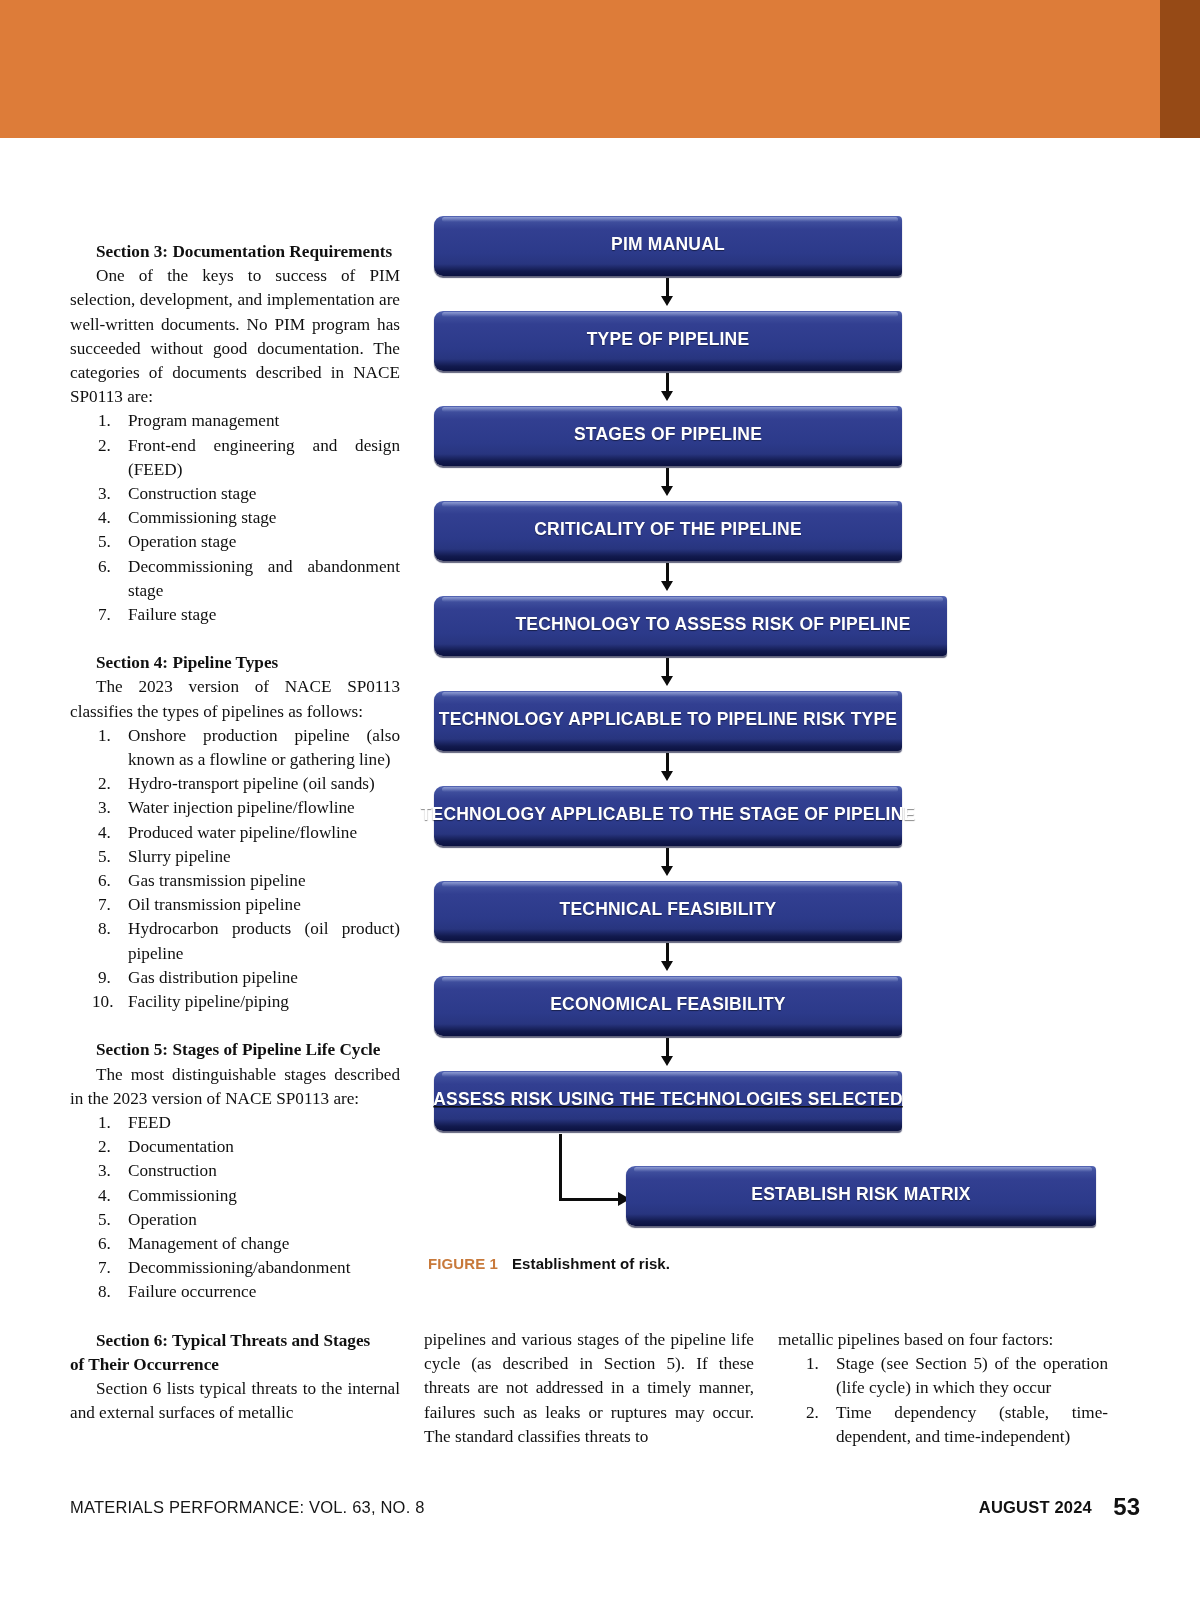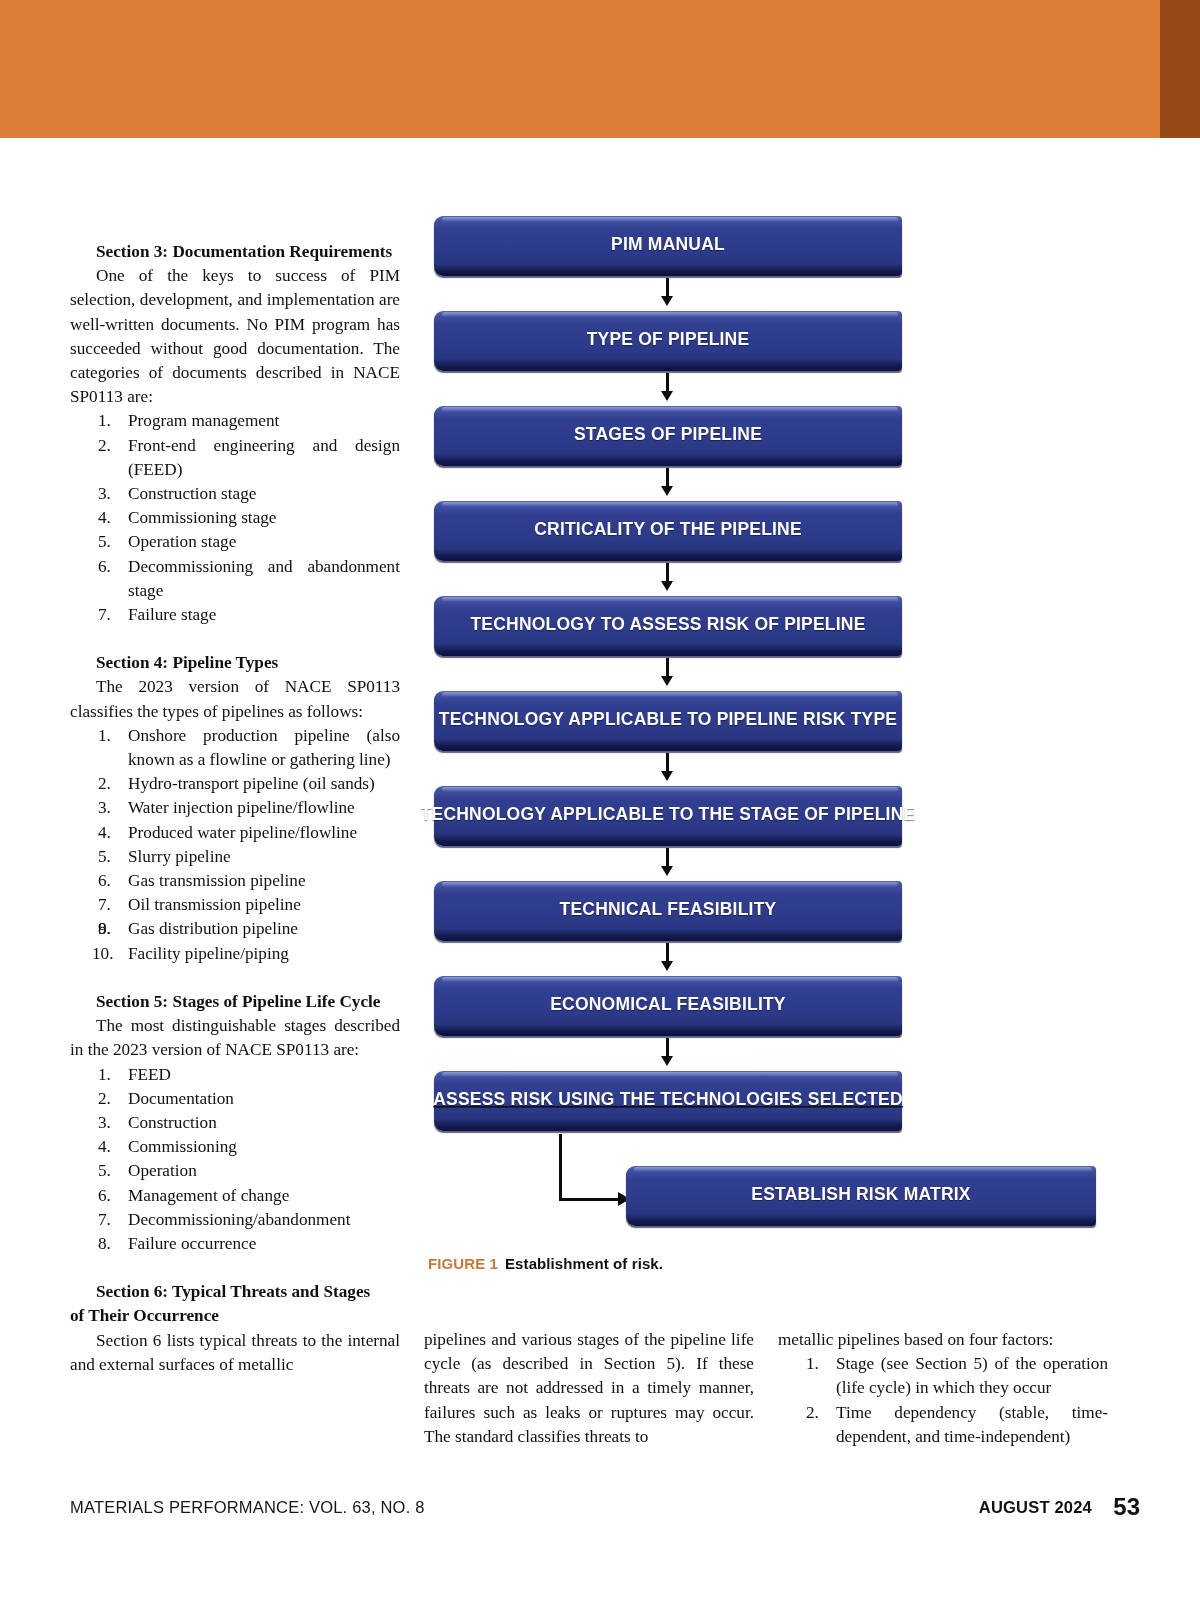"TECHNOLOGY TO ASSESS RISK OF" div.flow-box { padding-left: none -> 45px }
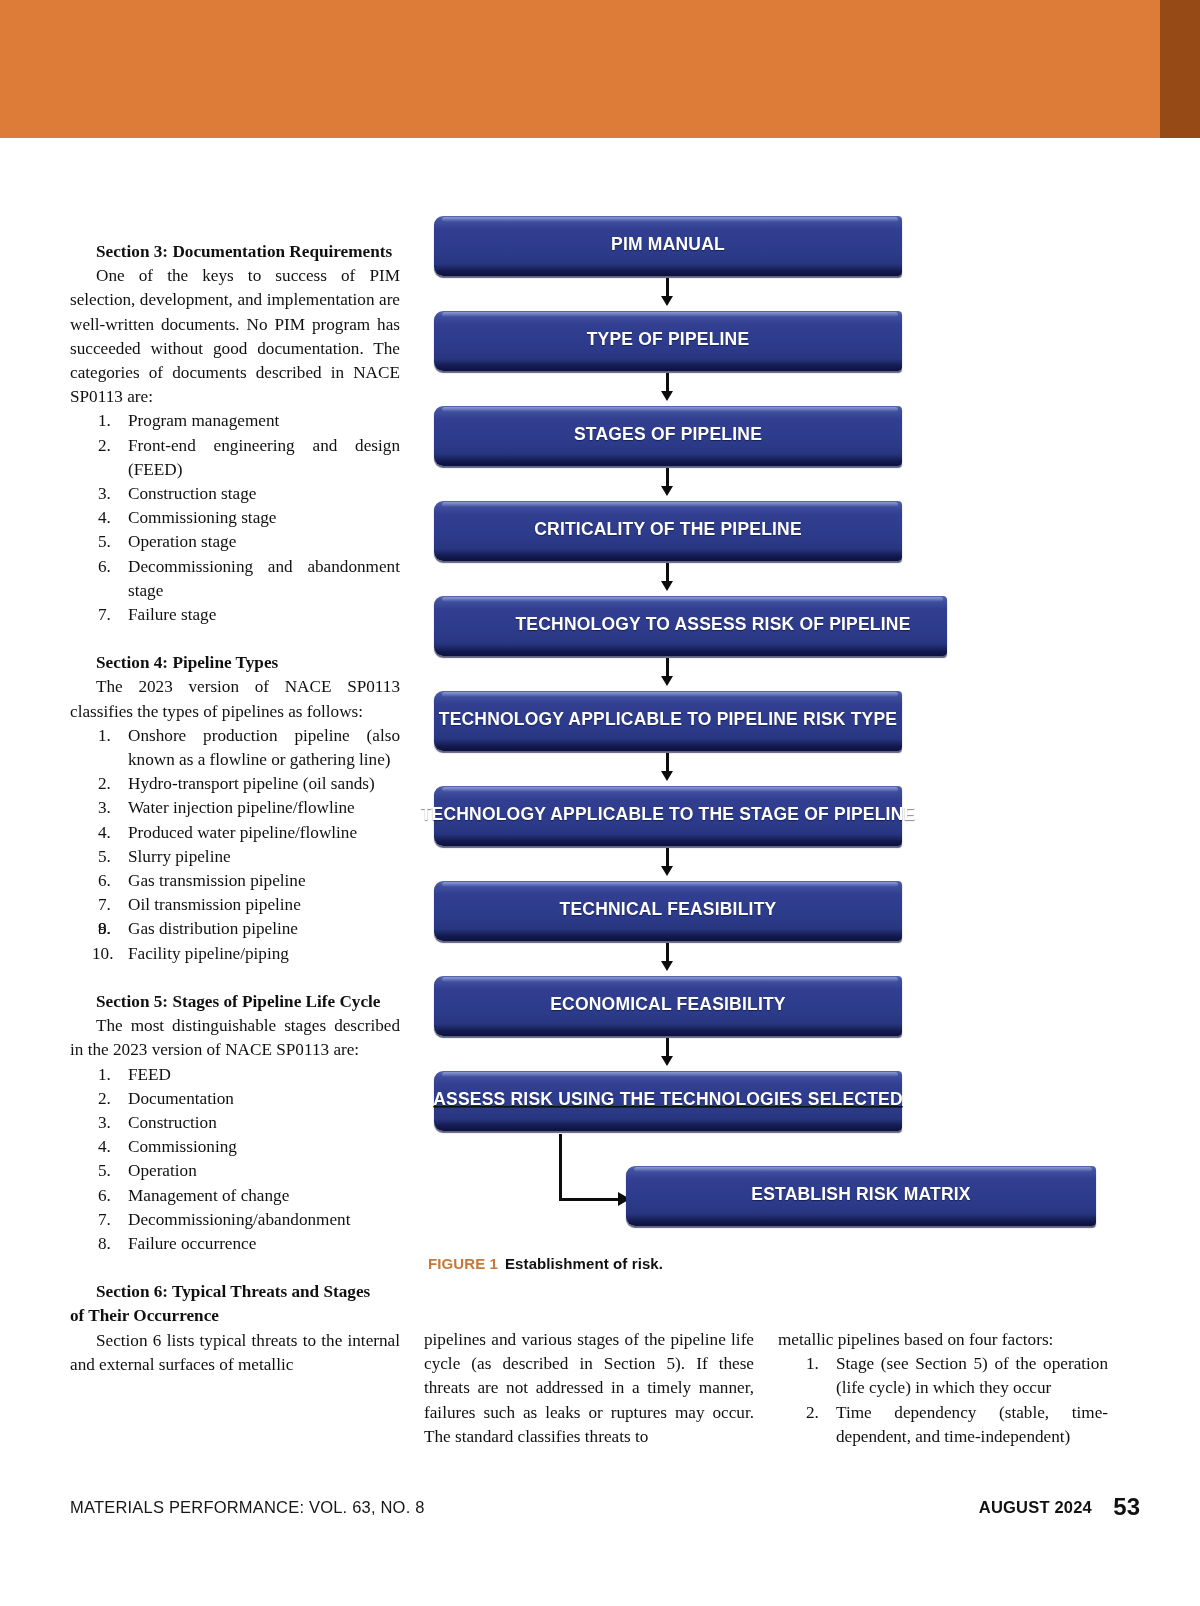"Hydrocarbon products (oil product)" span { html: none -> <span>Hydrocarbon products (oil product) pipeline</span> }
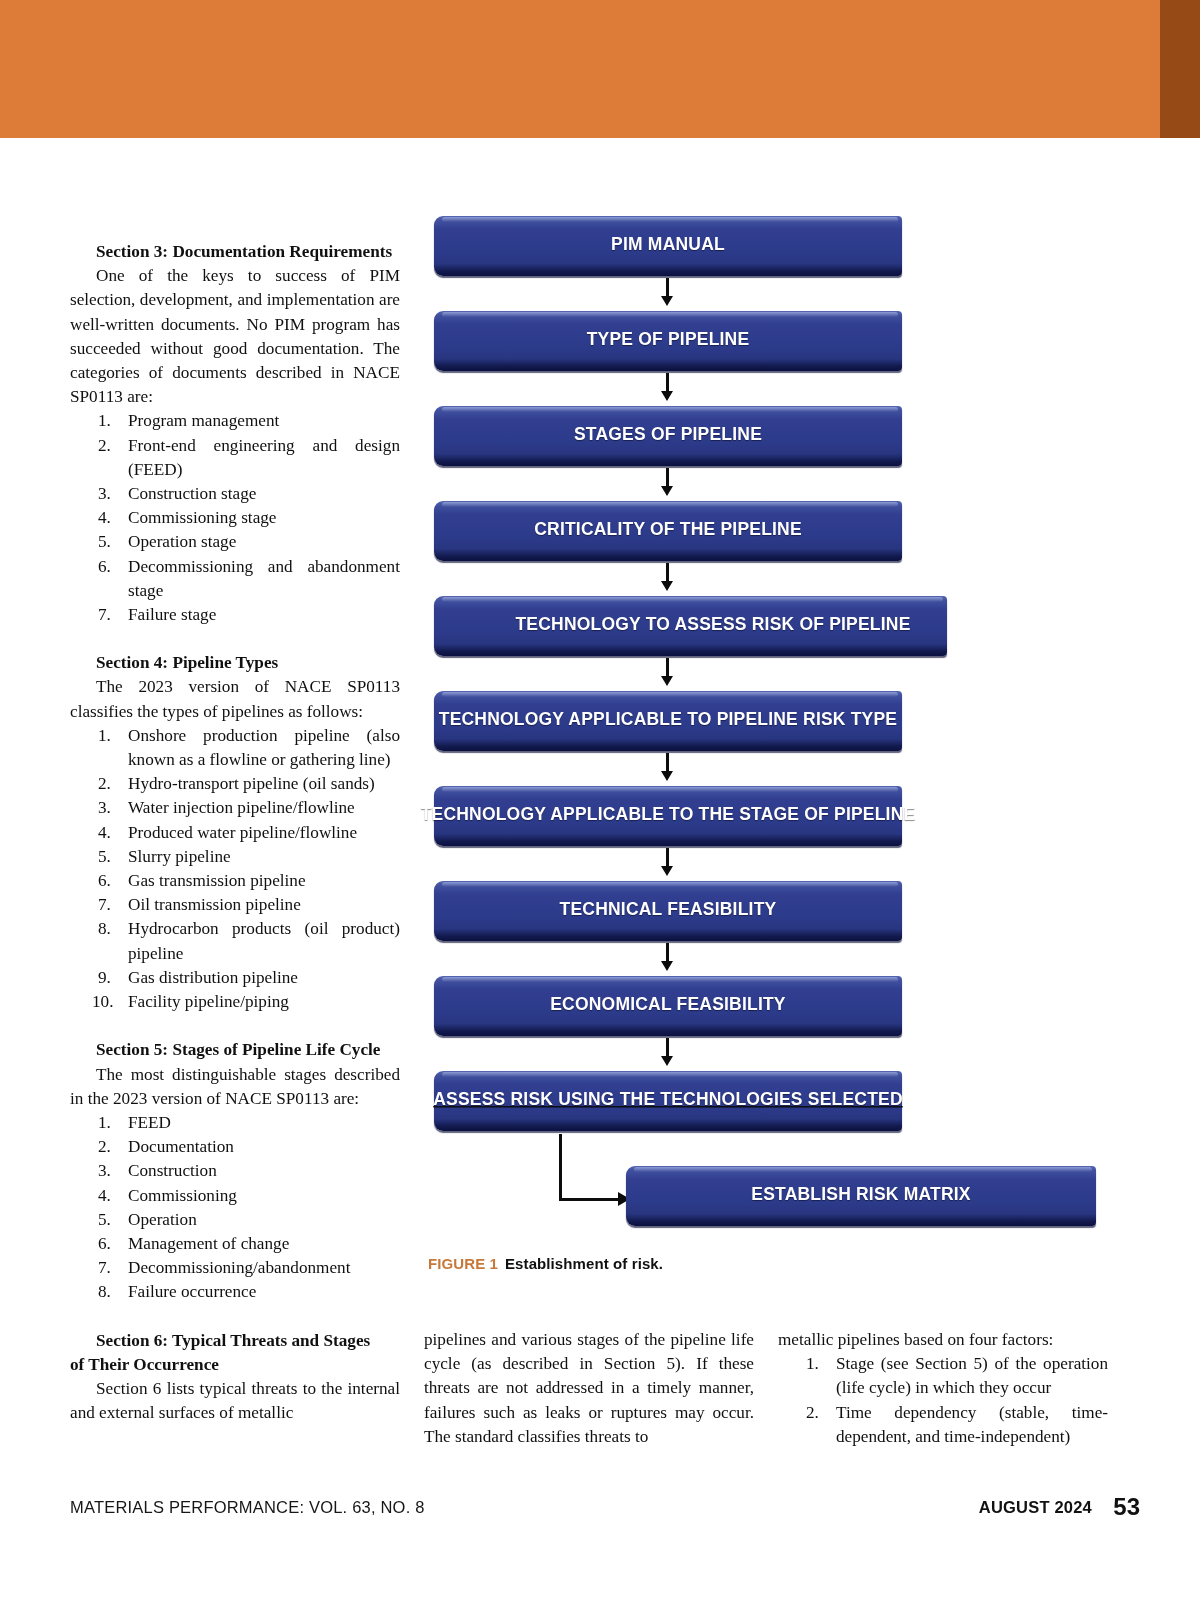"Establishment of risk." .fig-caption .fig-text { margin-left: 7px -> 14px }
